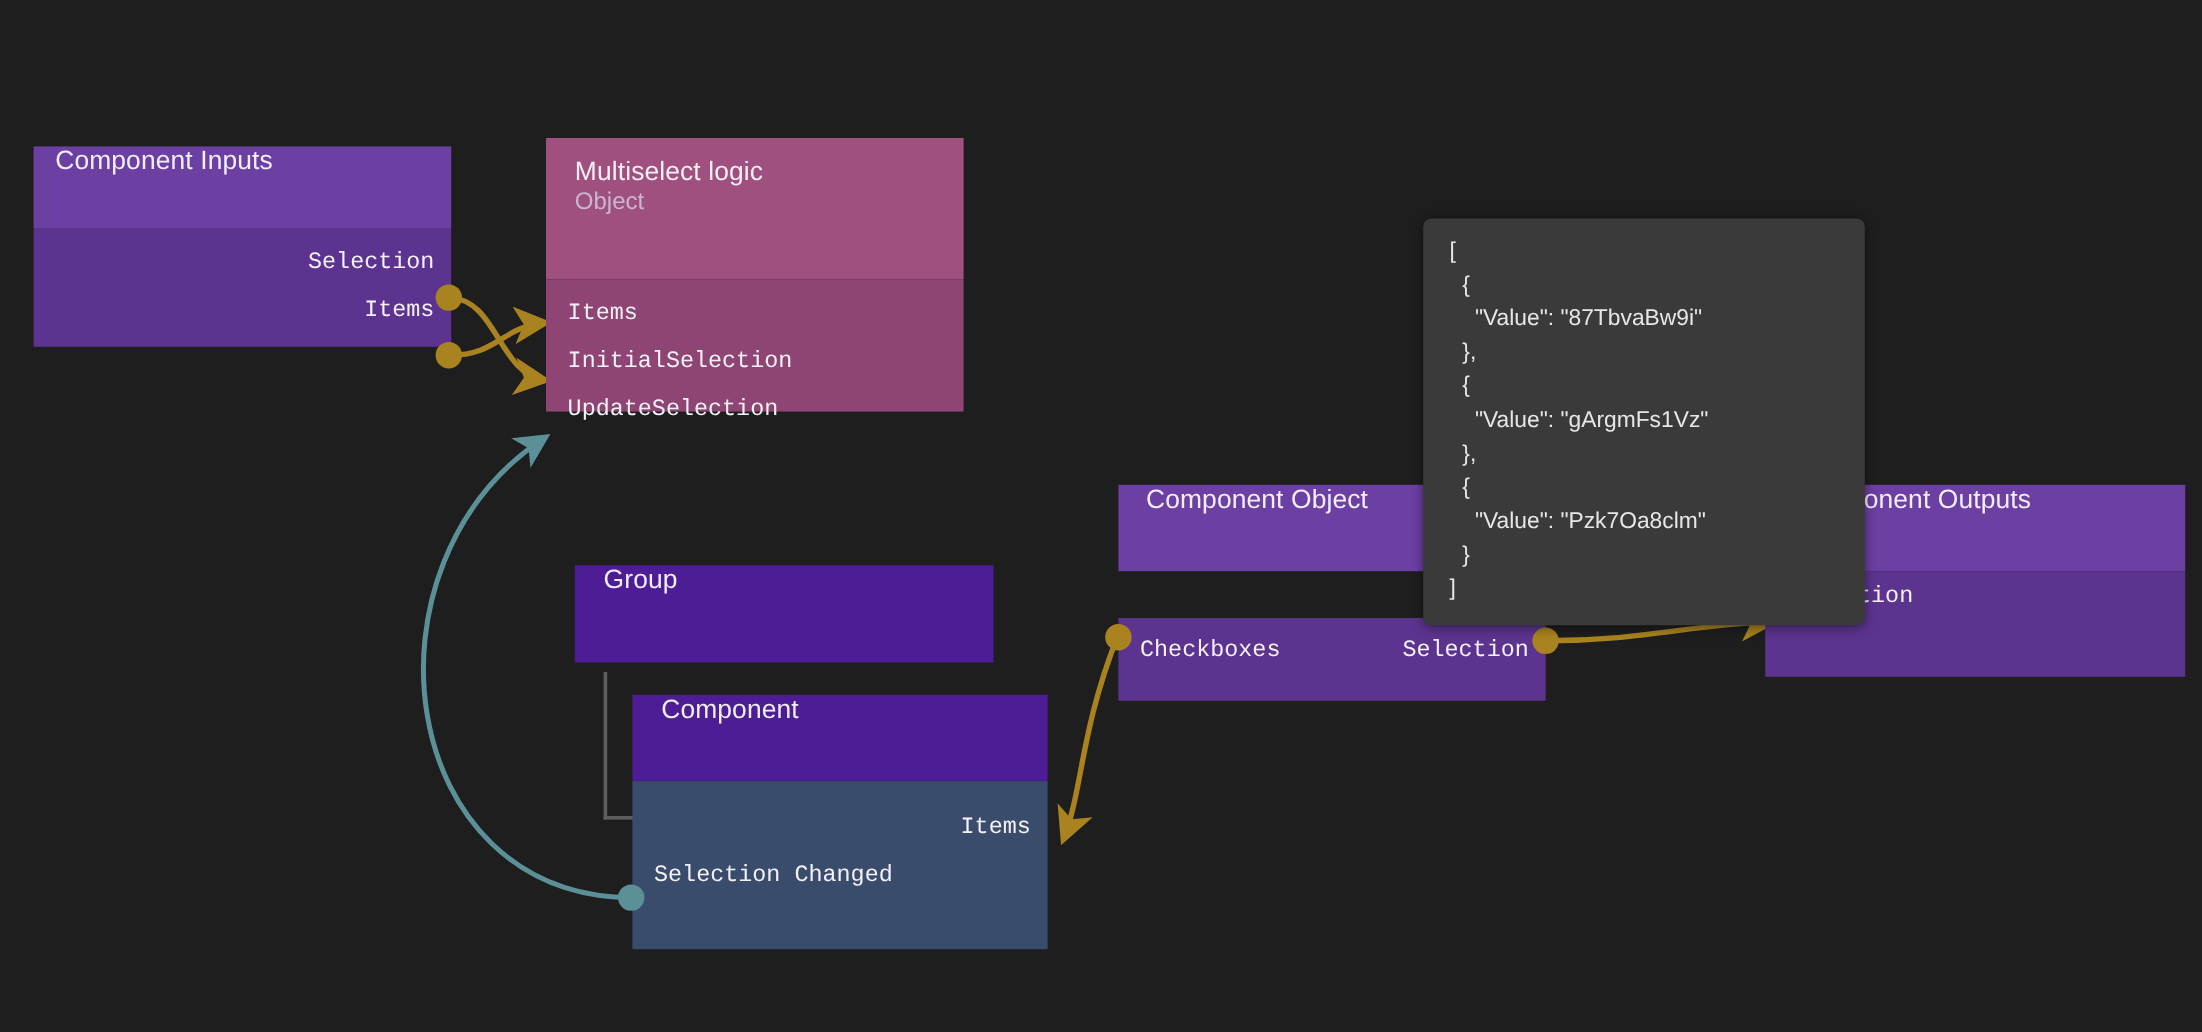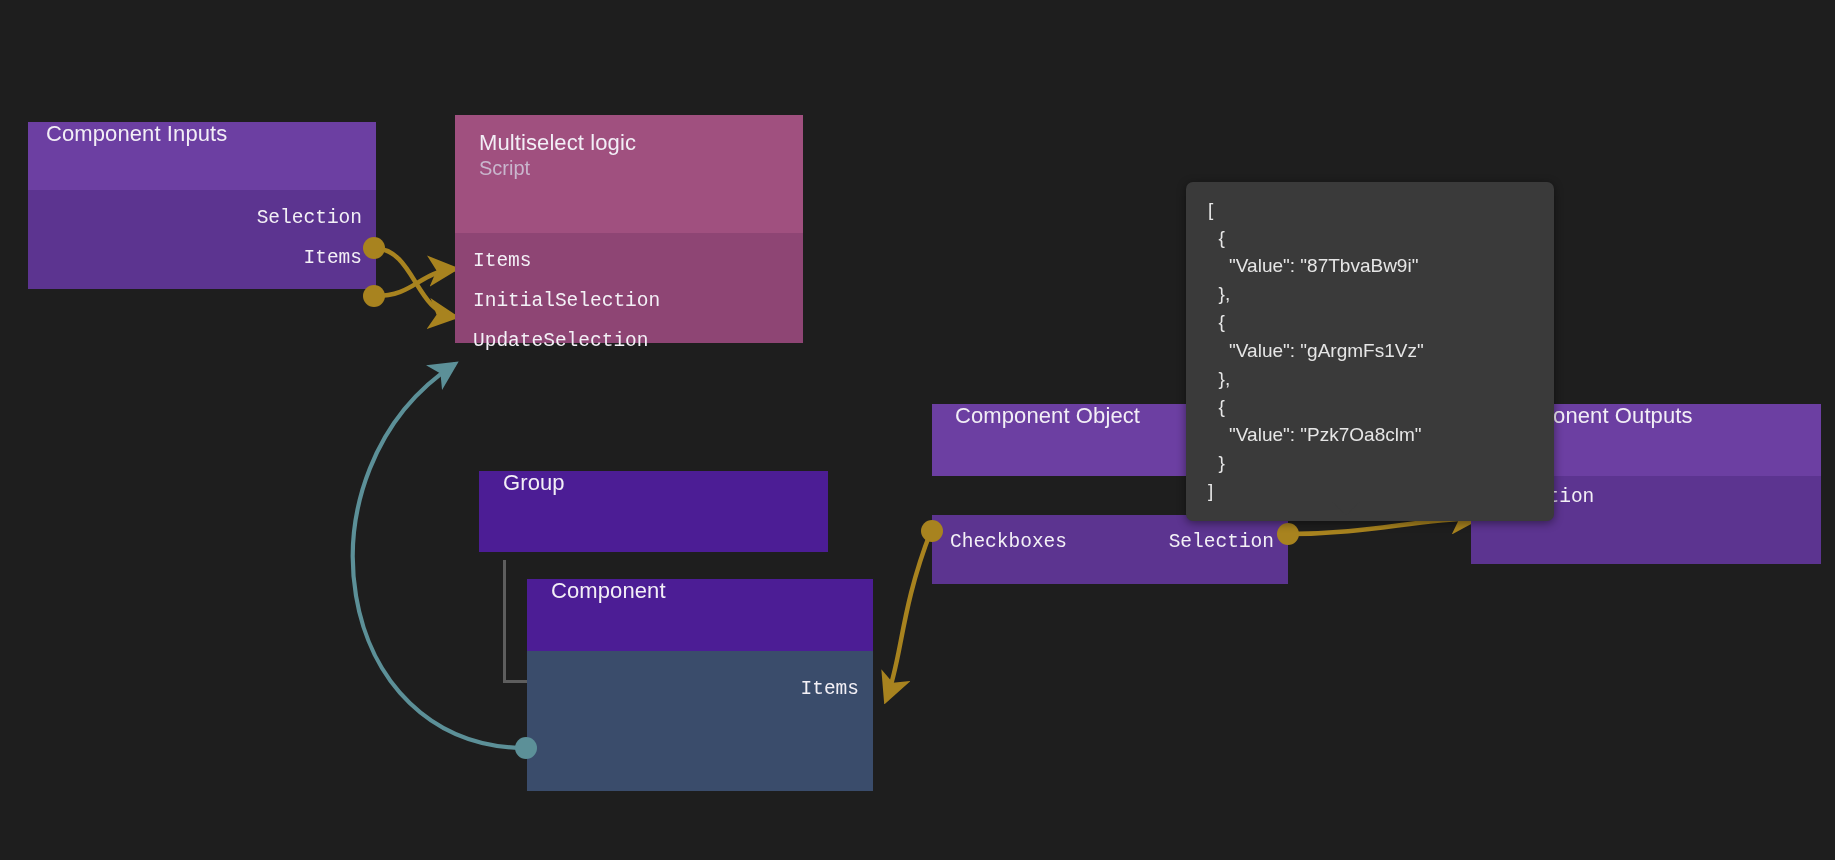"Script" div.node-subtitle { text: Script -> Object }
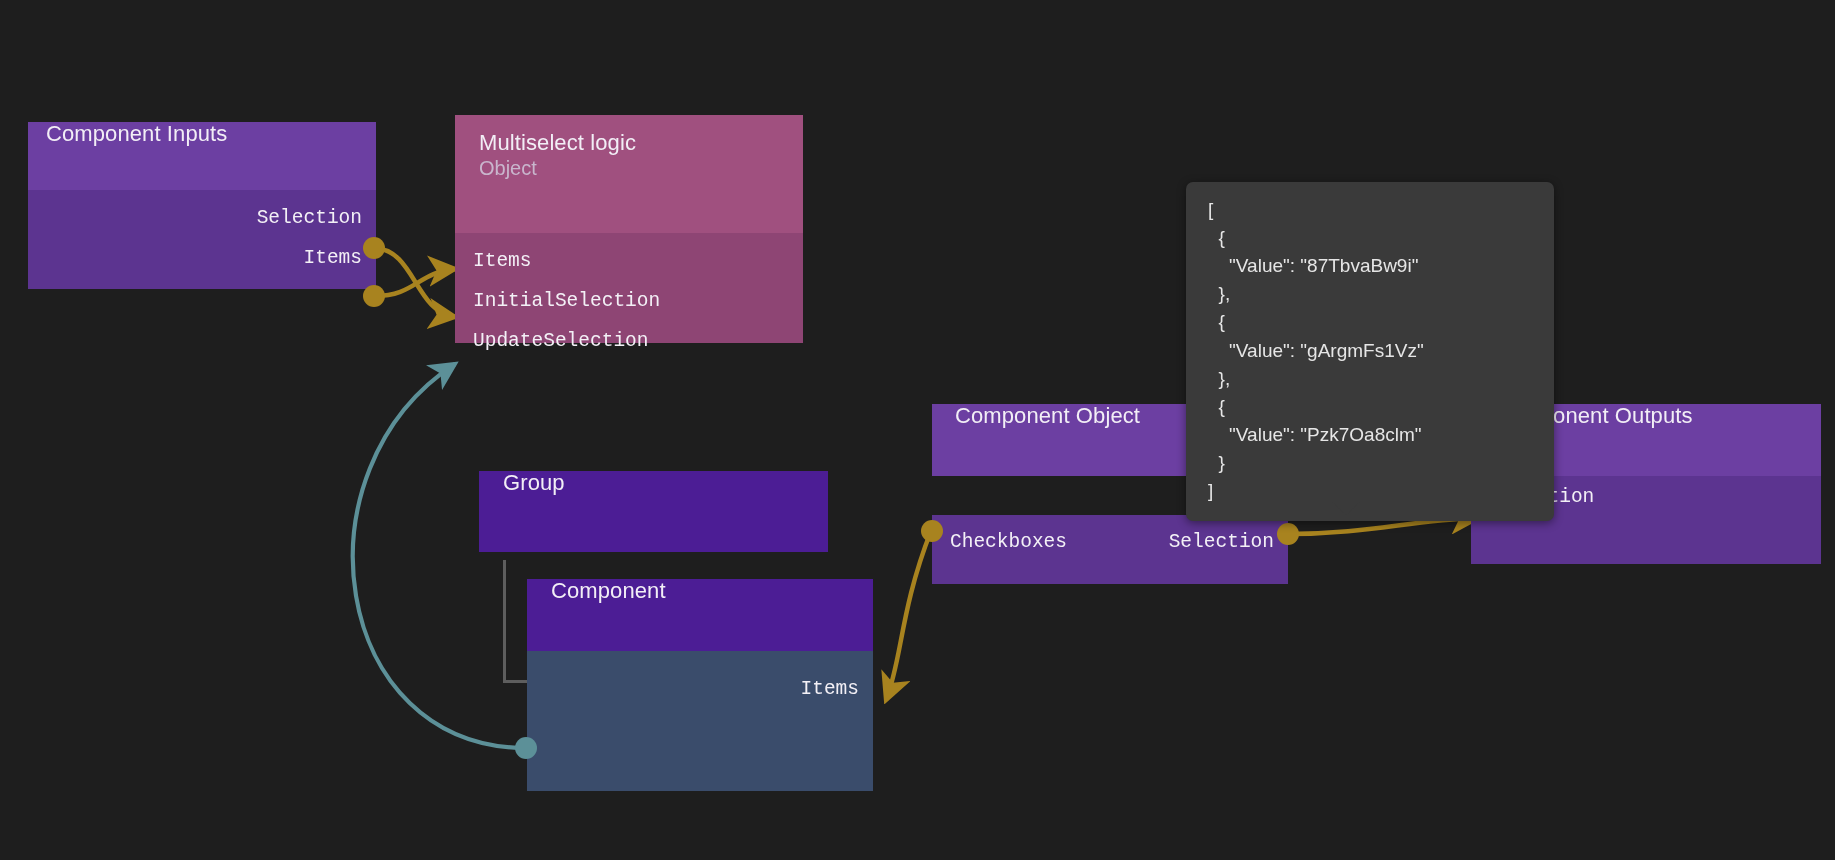"Selection Changed" div.port-row { html: none -> <div> <span>Selection Changed</span> </div> }
